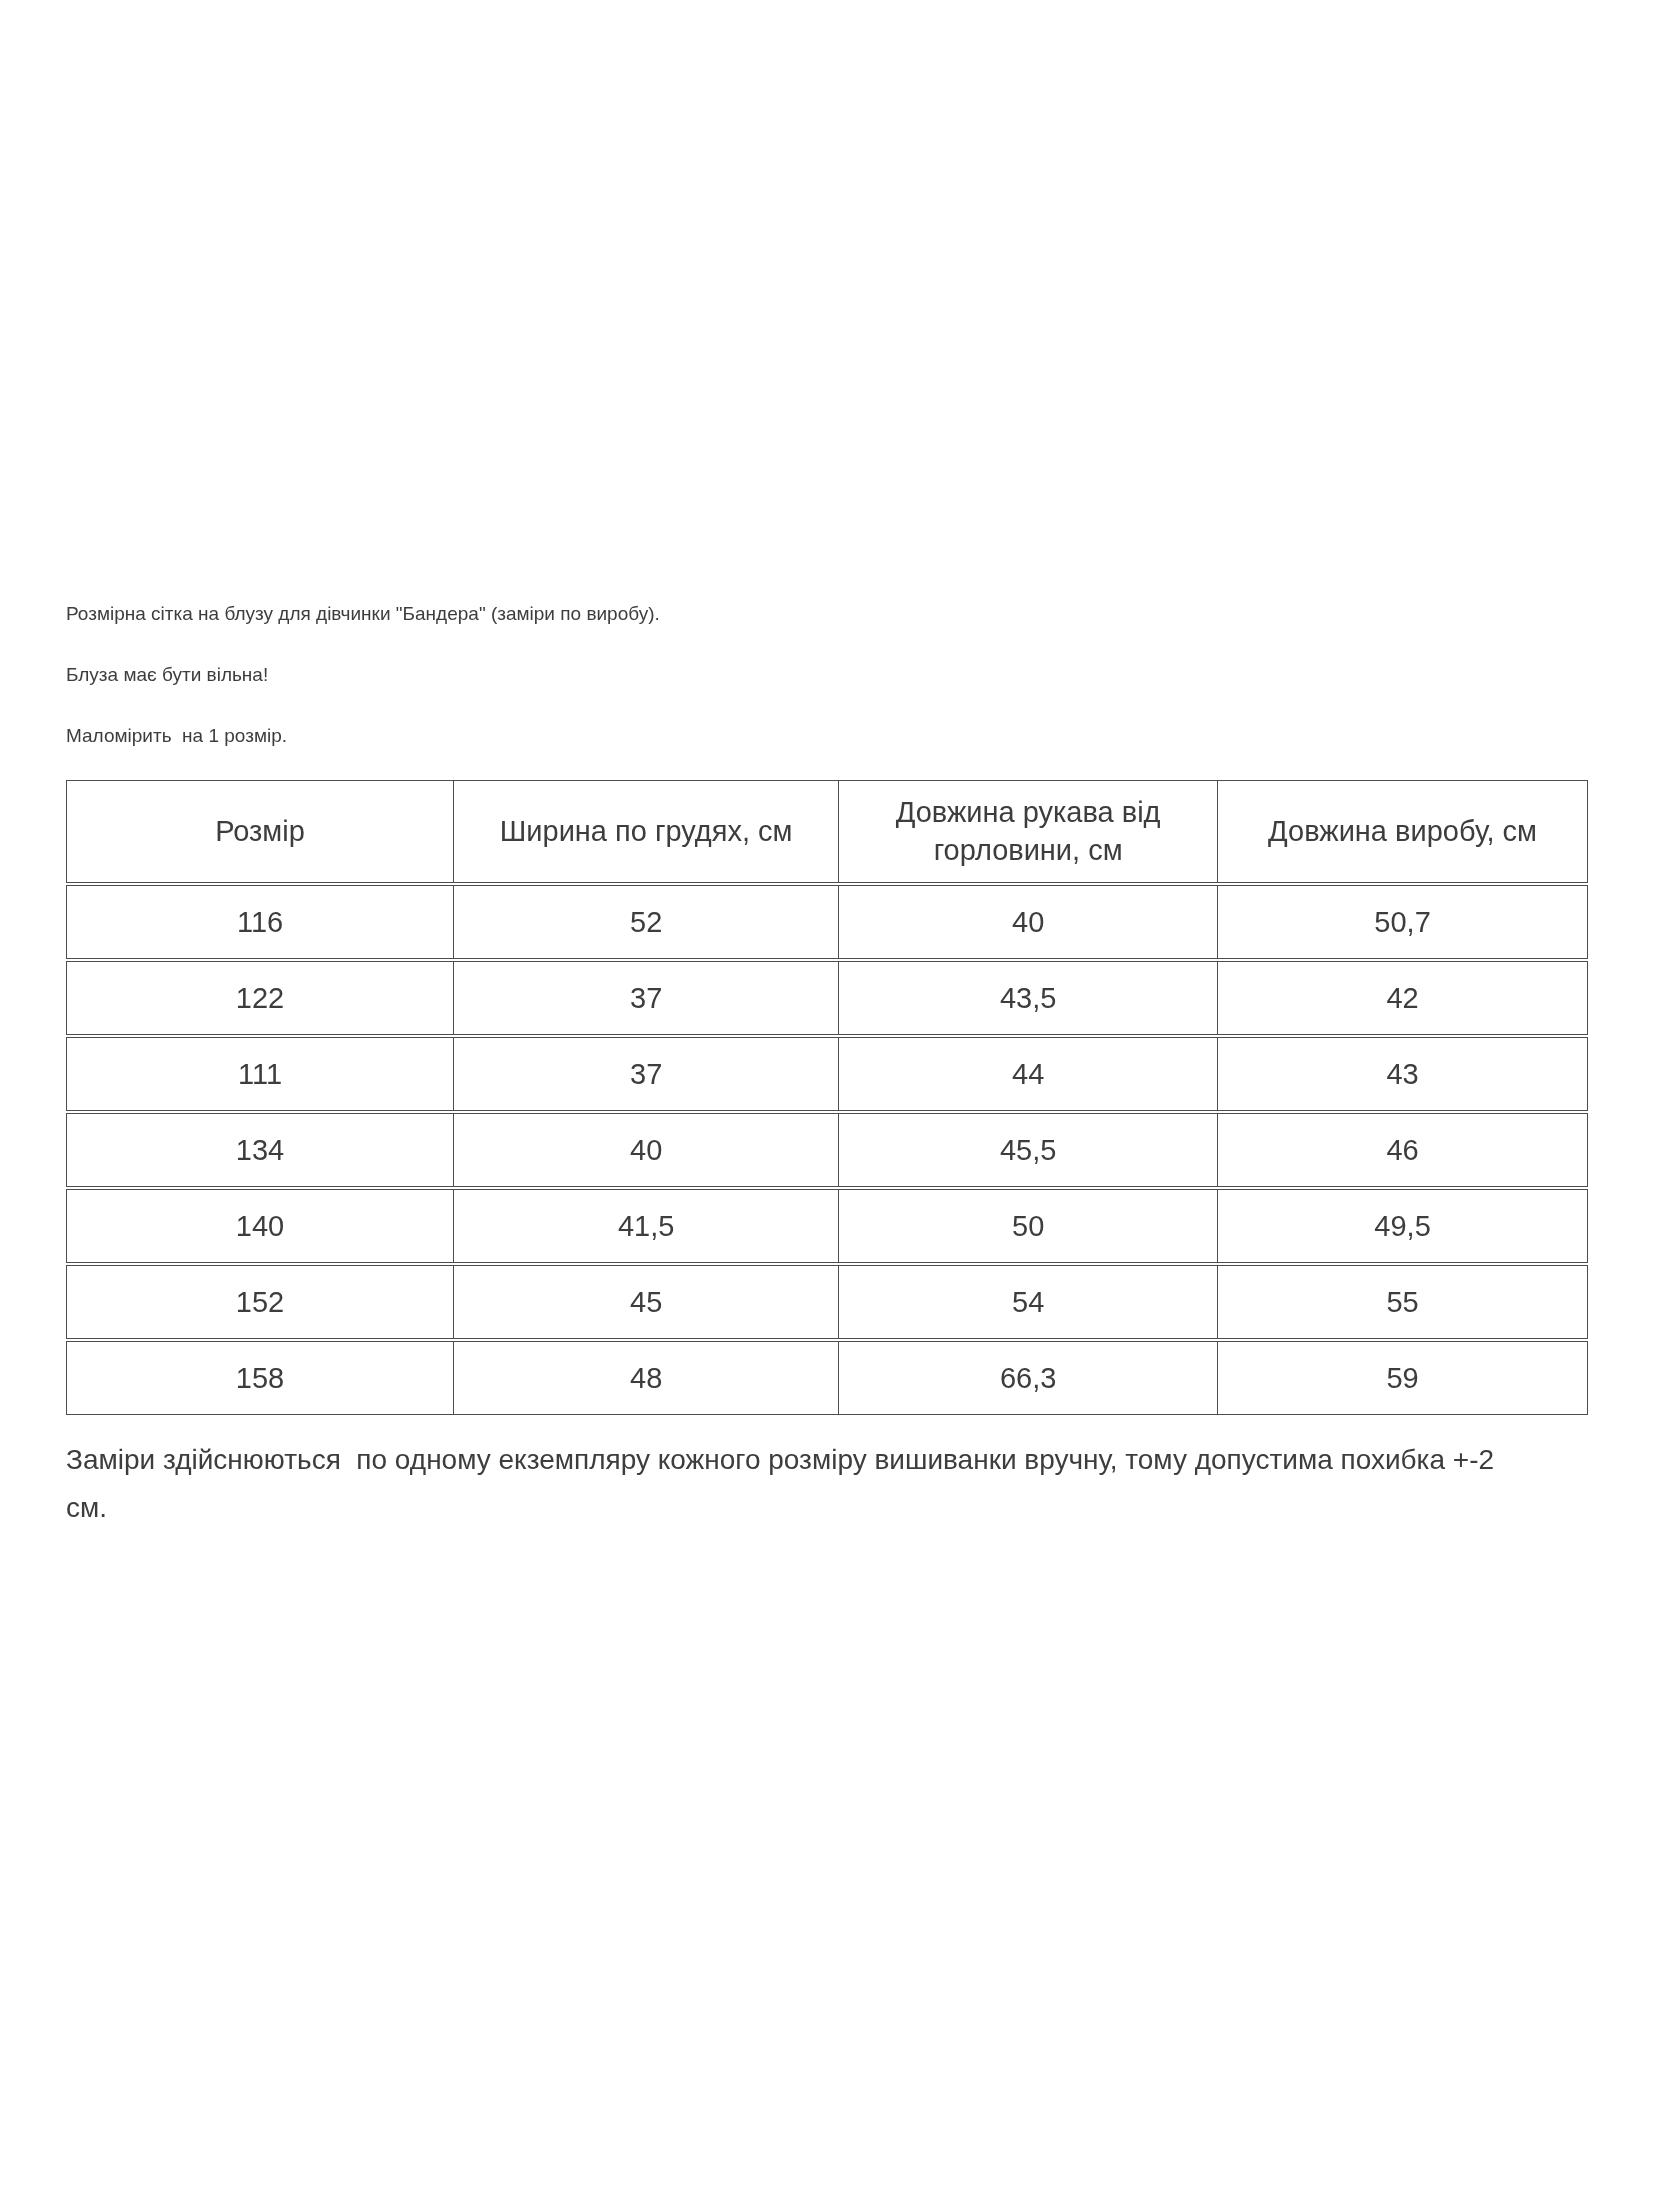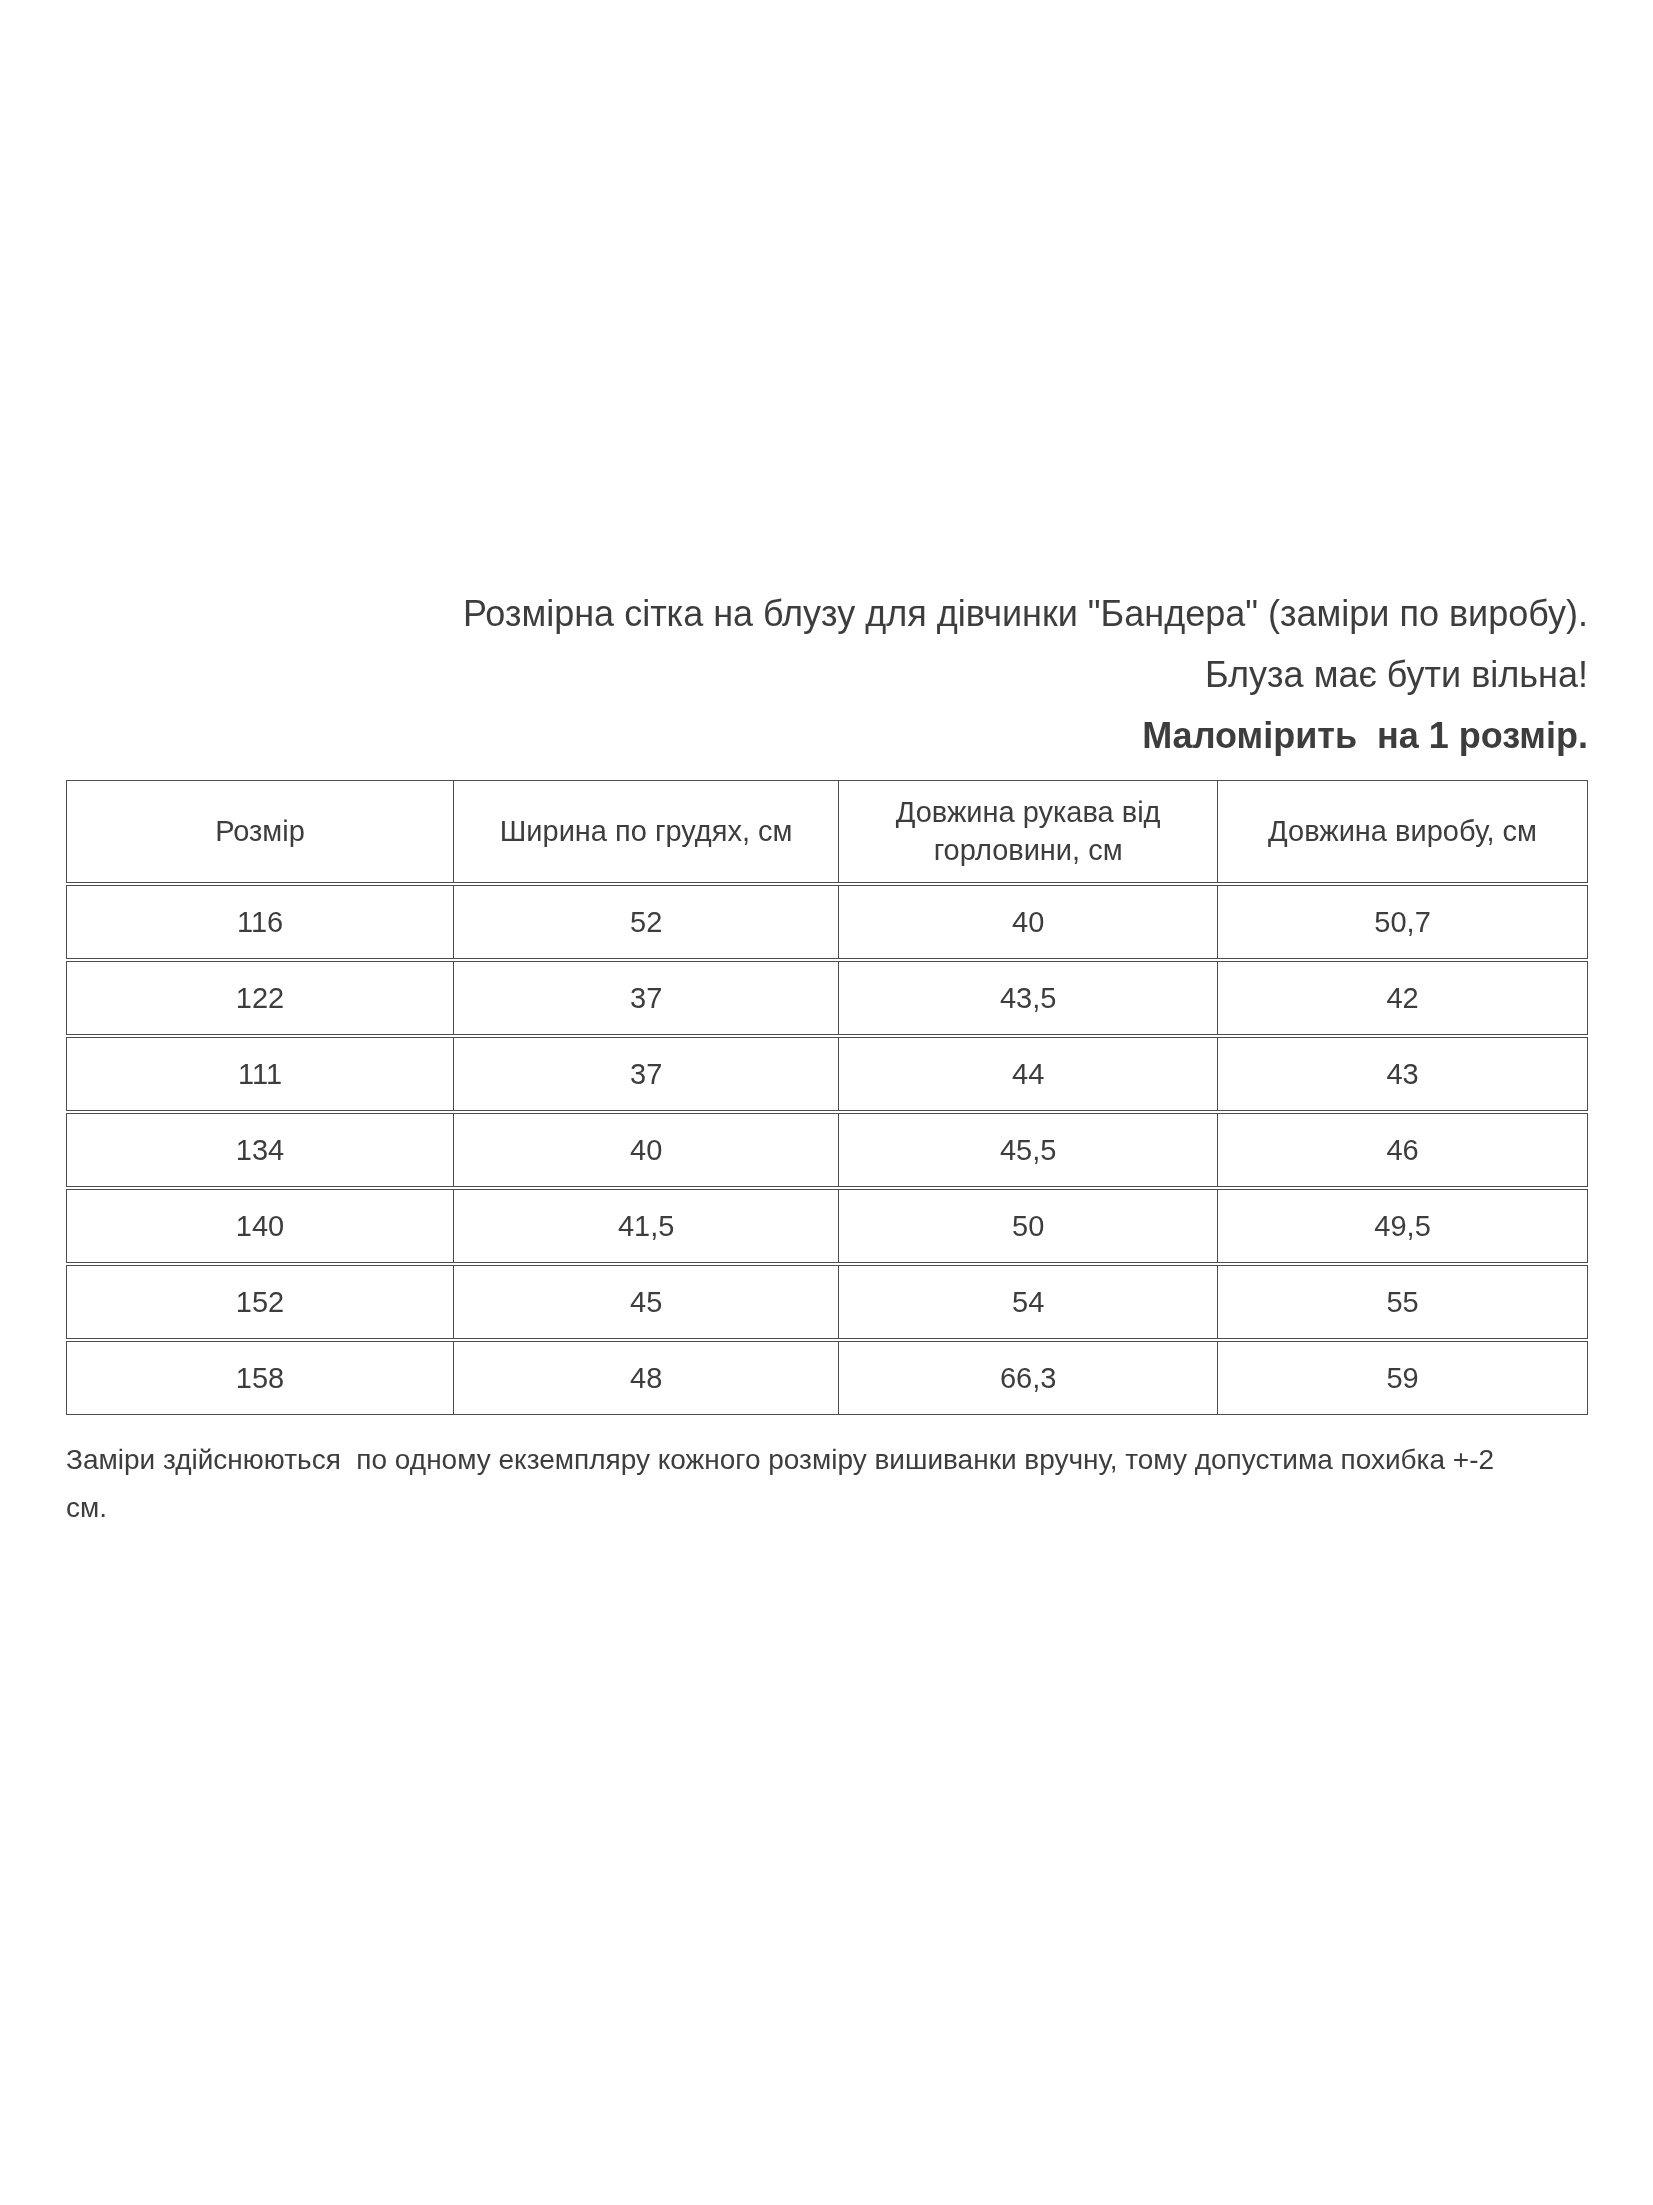"Розмірна сітка на блузу для" .heading-line { font-size: 36px -> 19px; text-align: right -> left }
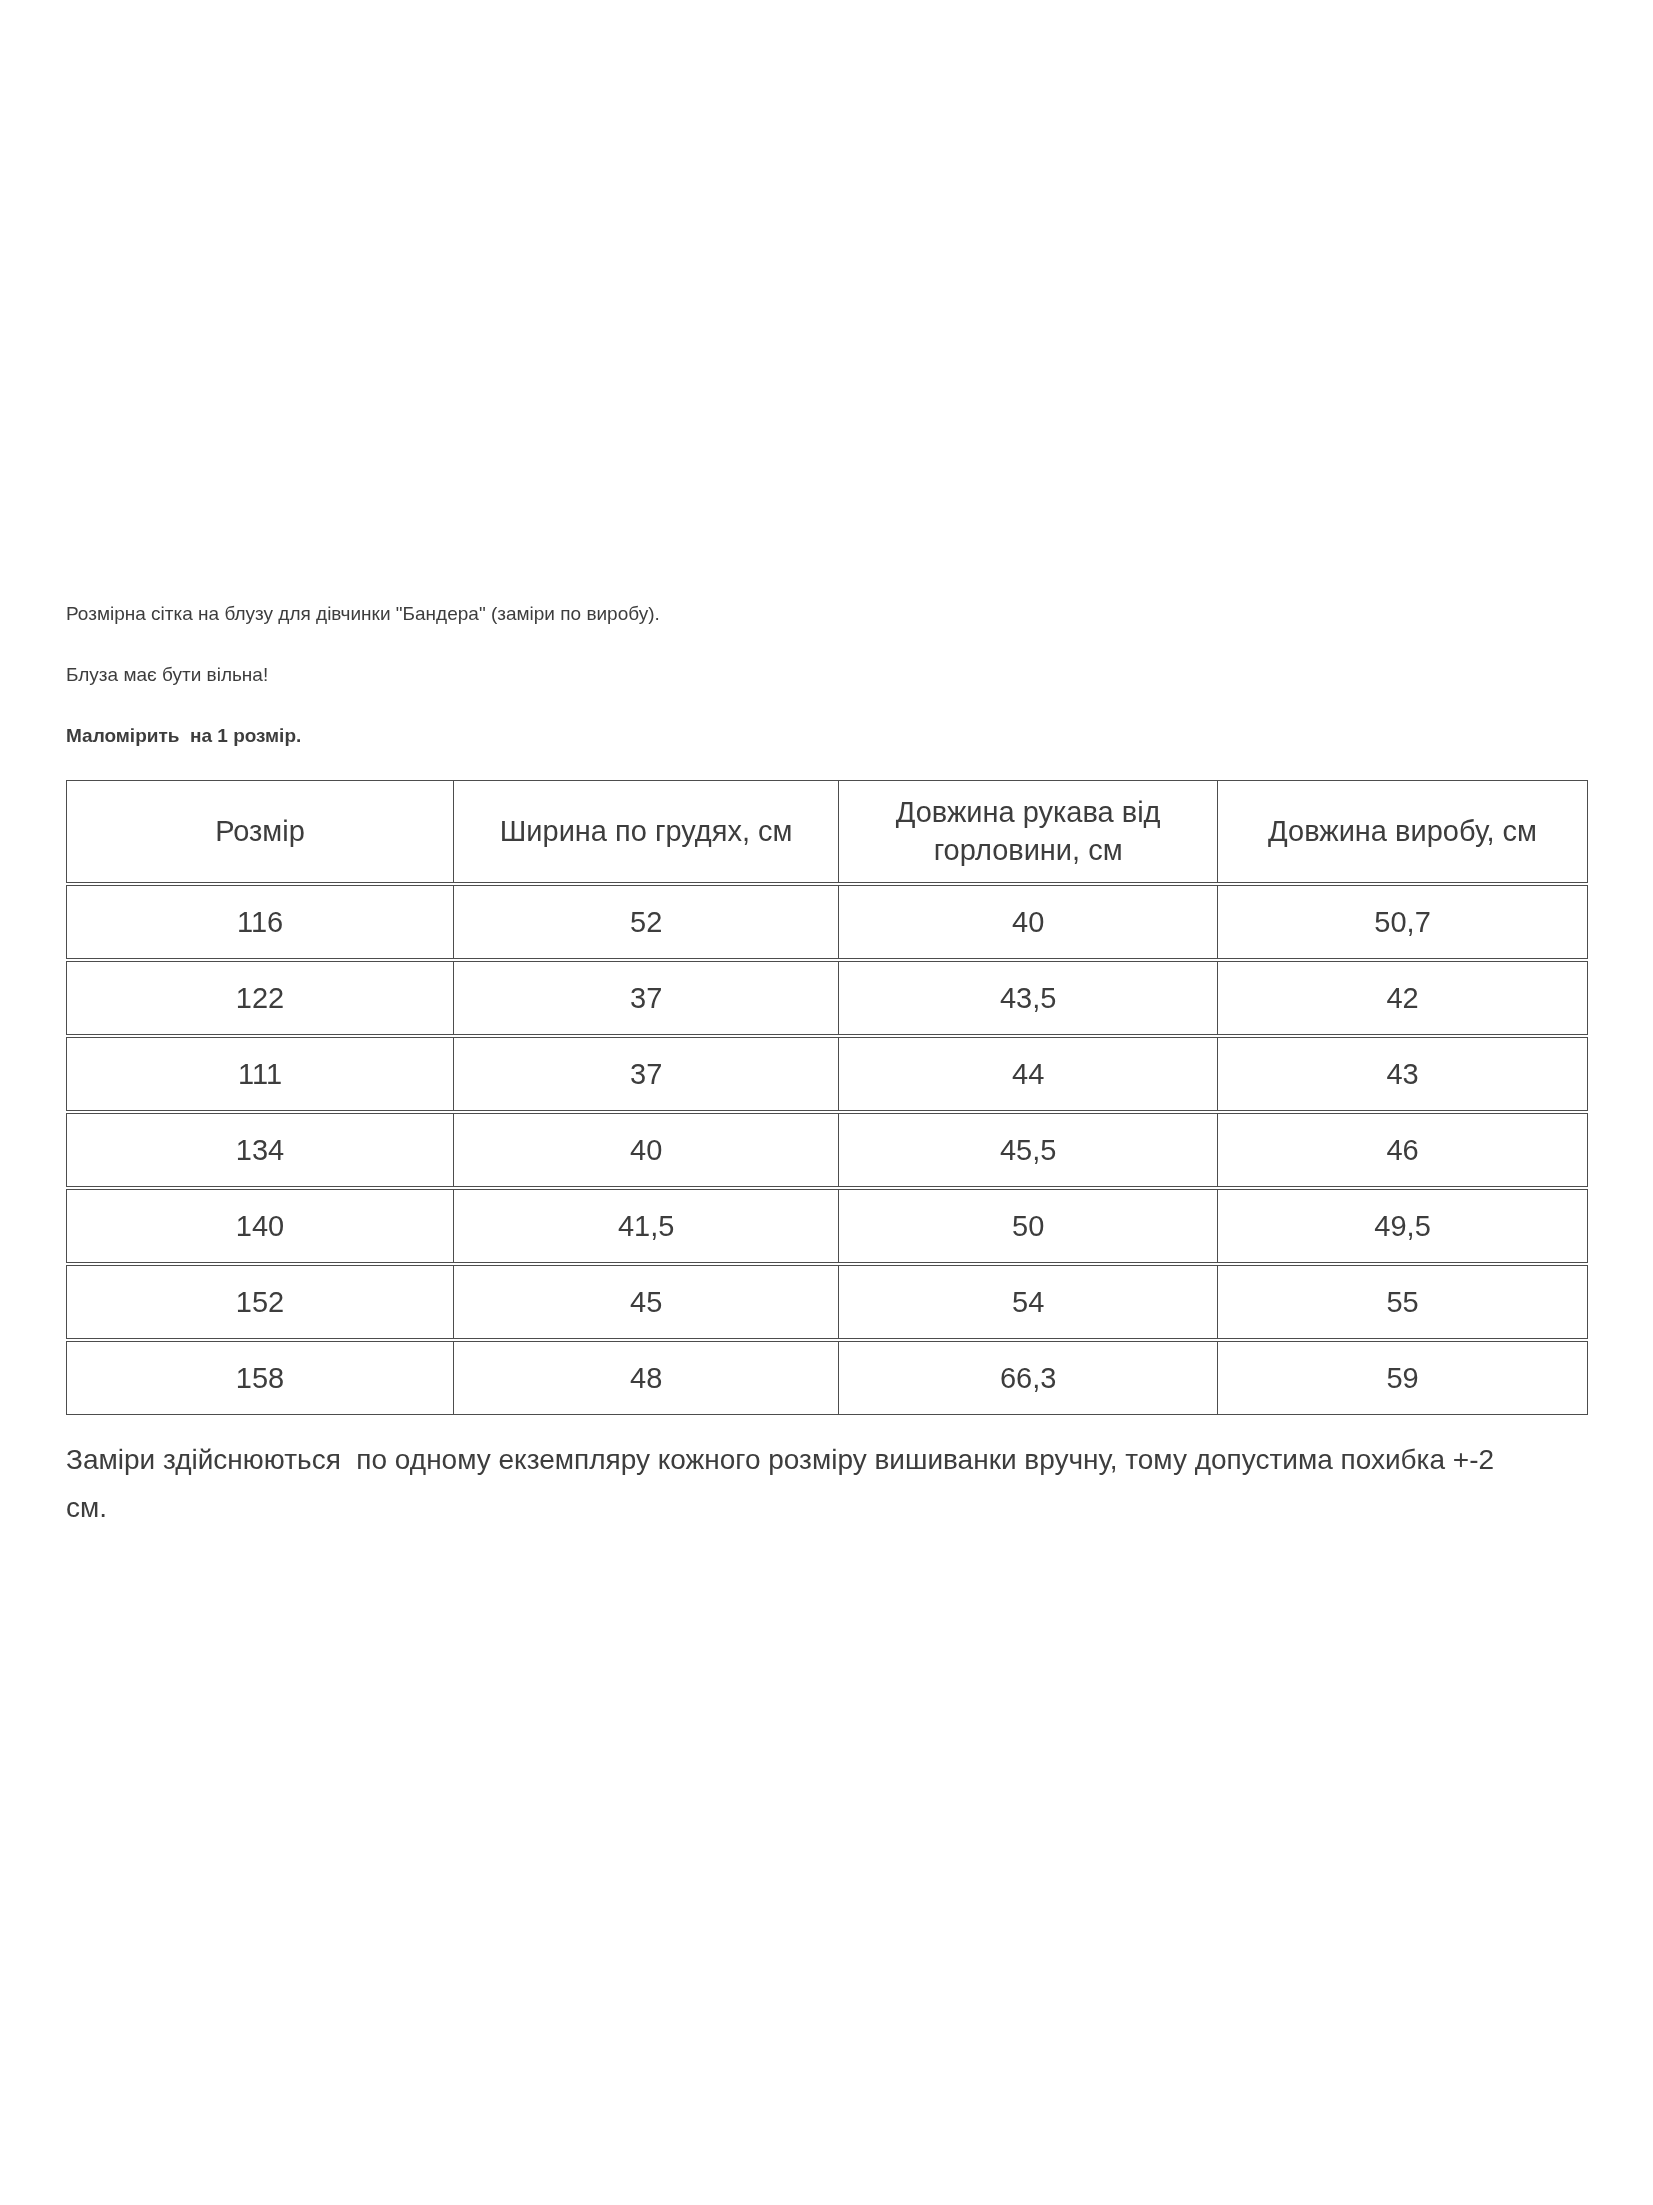"Маломірить на 1 розмір." .heading-line:last-of-type { font-weight: bold -> none }
